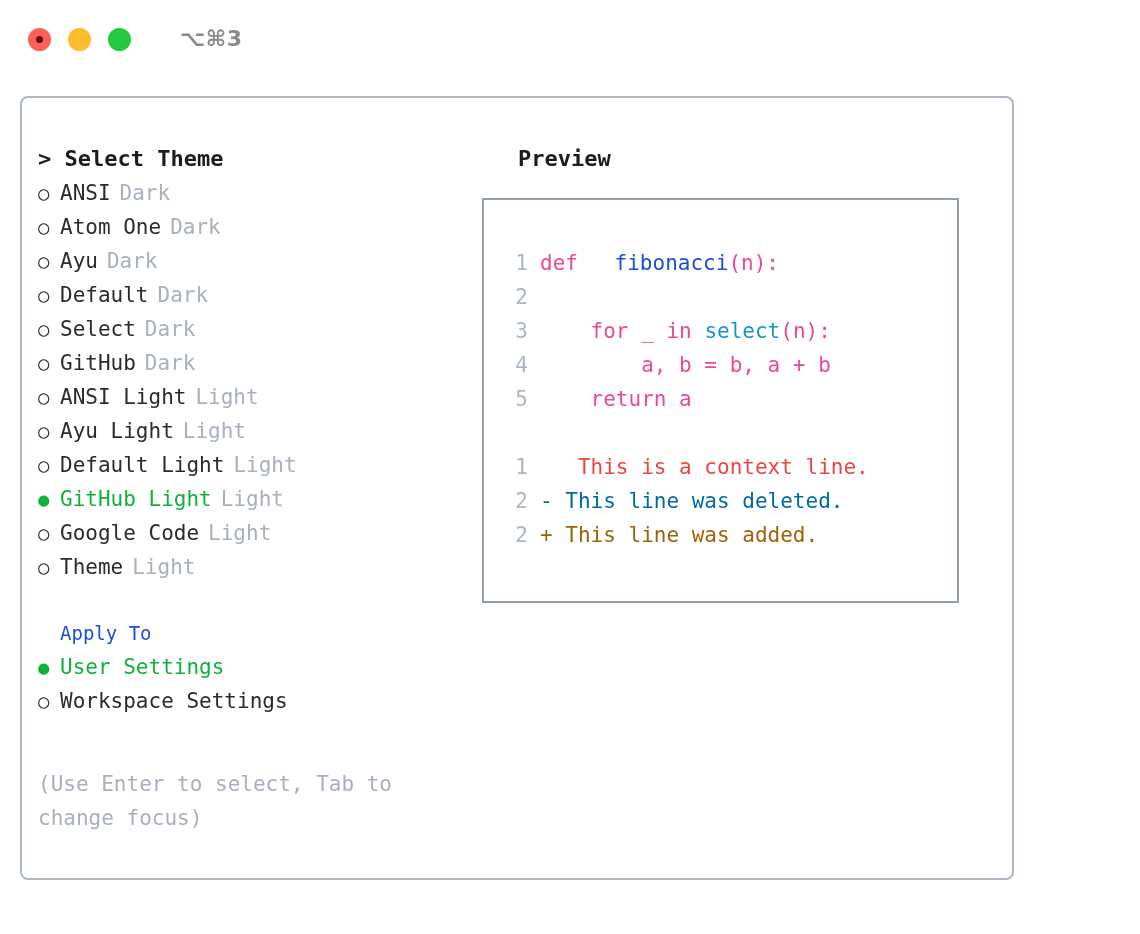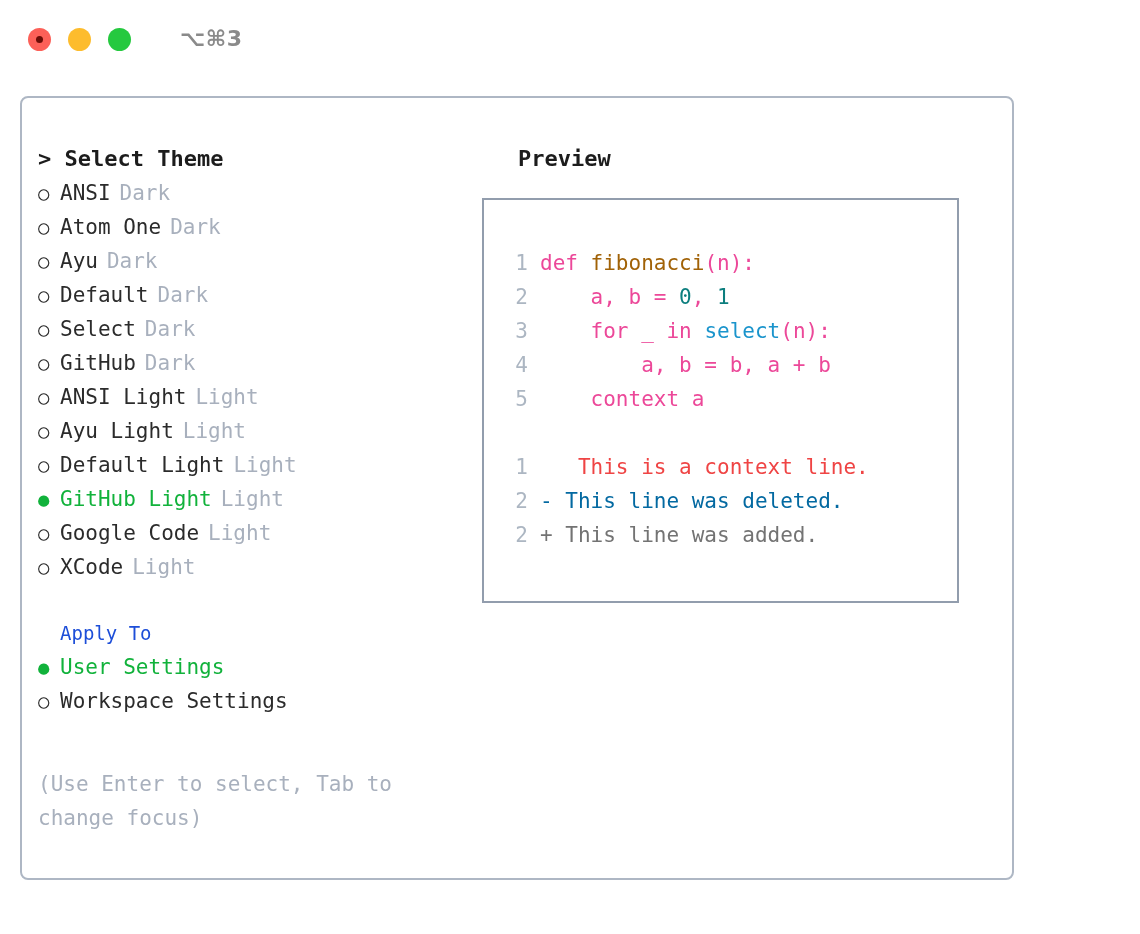"fibonacci" .tok-fn { color: #a16207 -> #1d4ed8; margin-left: none -> 24px }
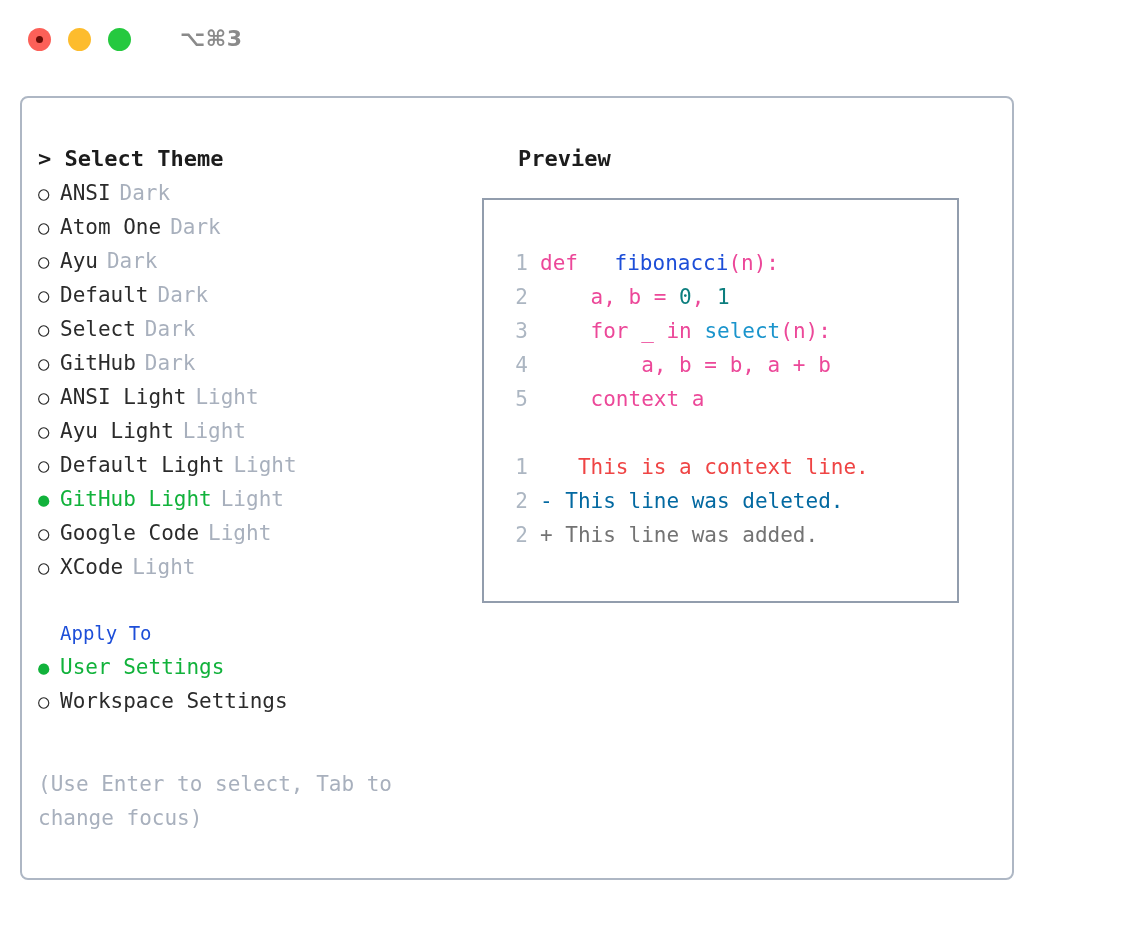"a, b = 0, 1" span { html: <span><span> a, b = </span><span>0</span><span>, </span><span>1</span></span> -> none }
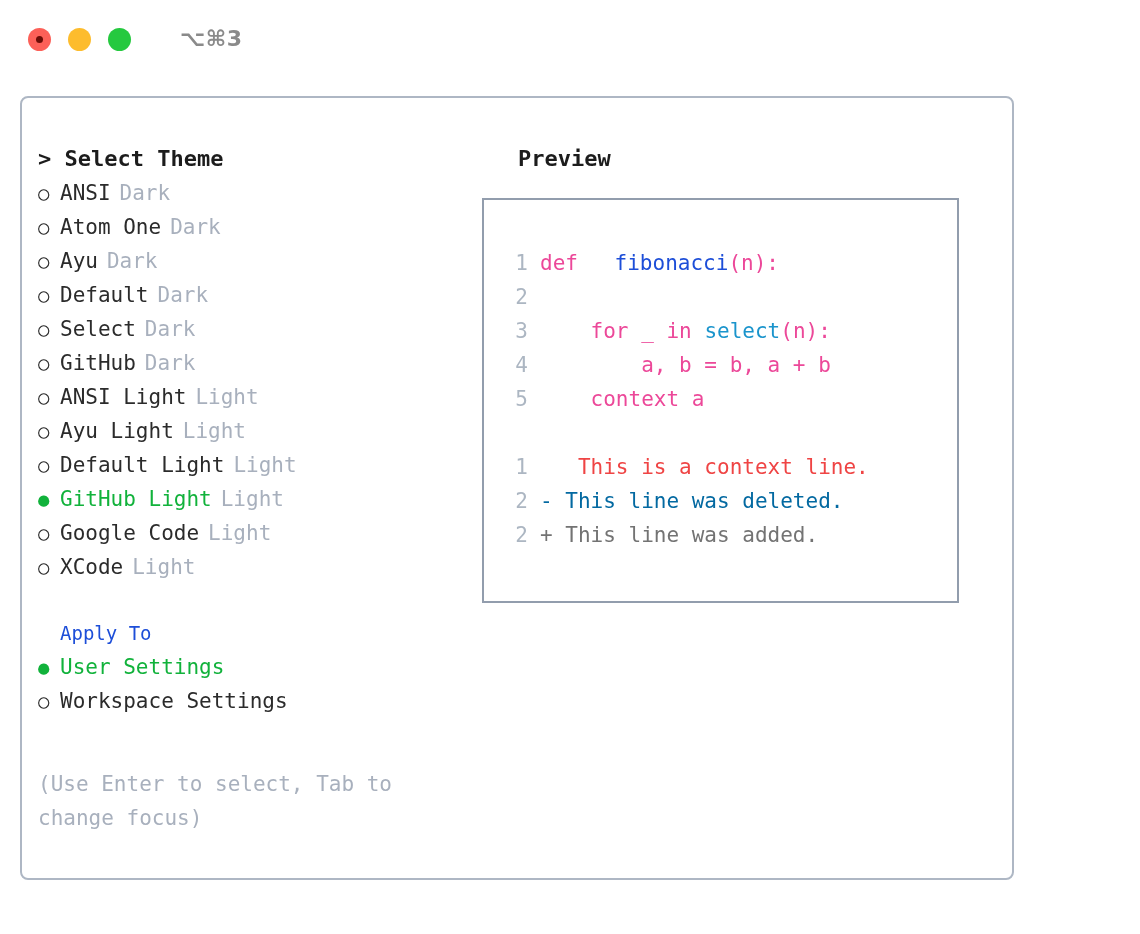"context a" span.code-text { text: context -> return }
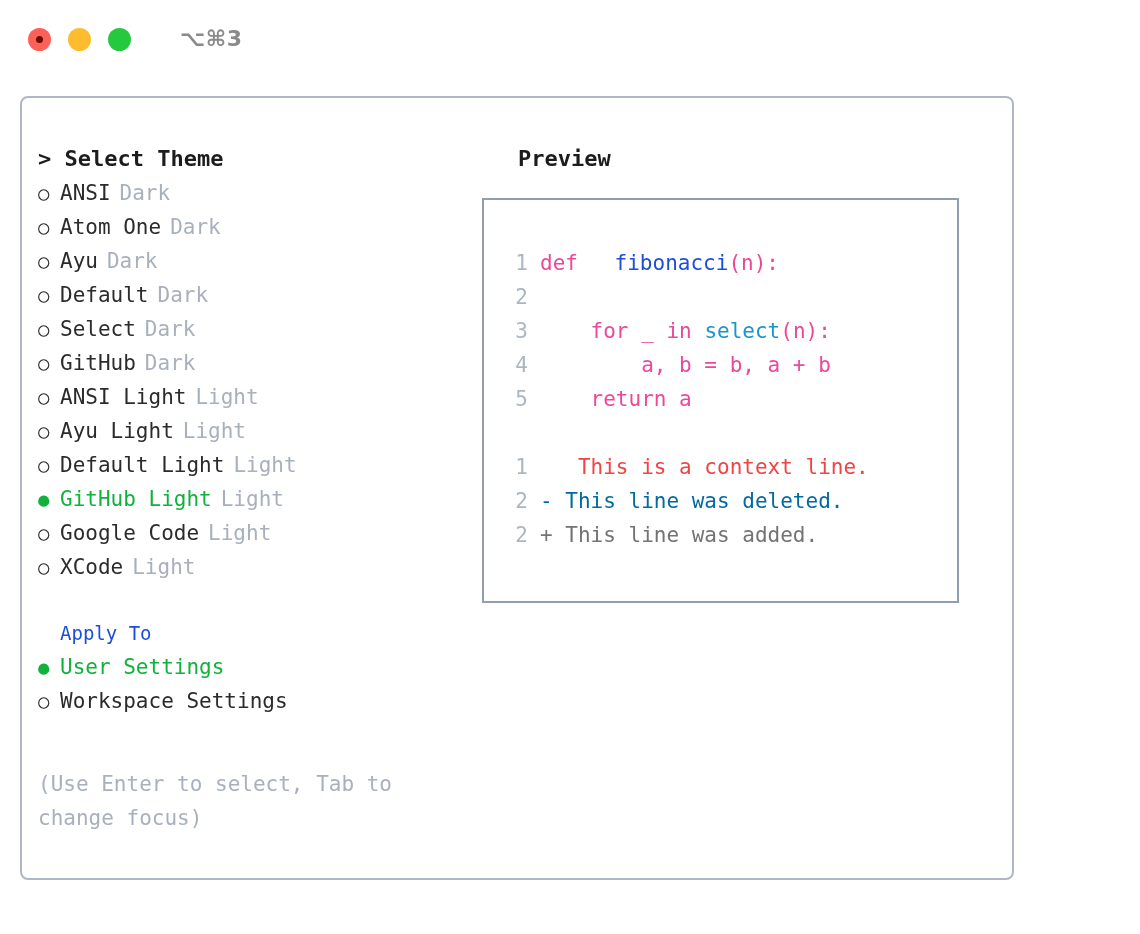"+ This line was added." .diff-add { color: #737373 -> #a16207 }
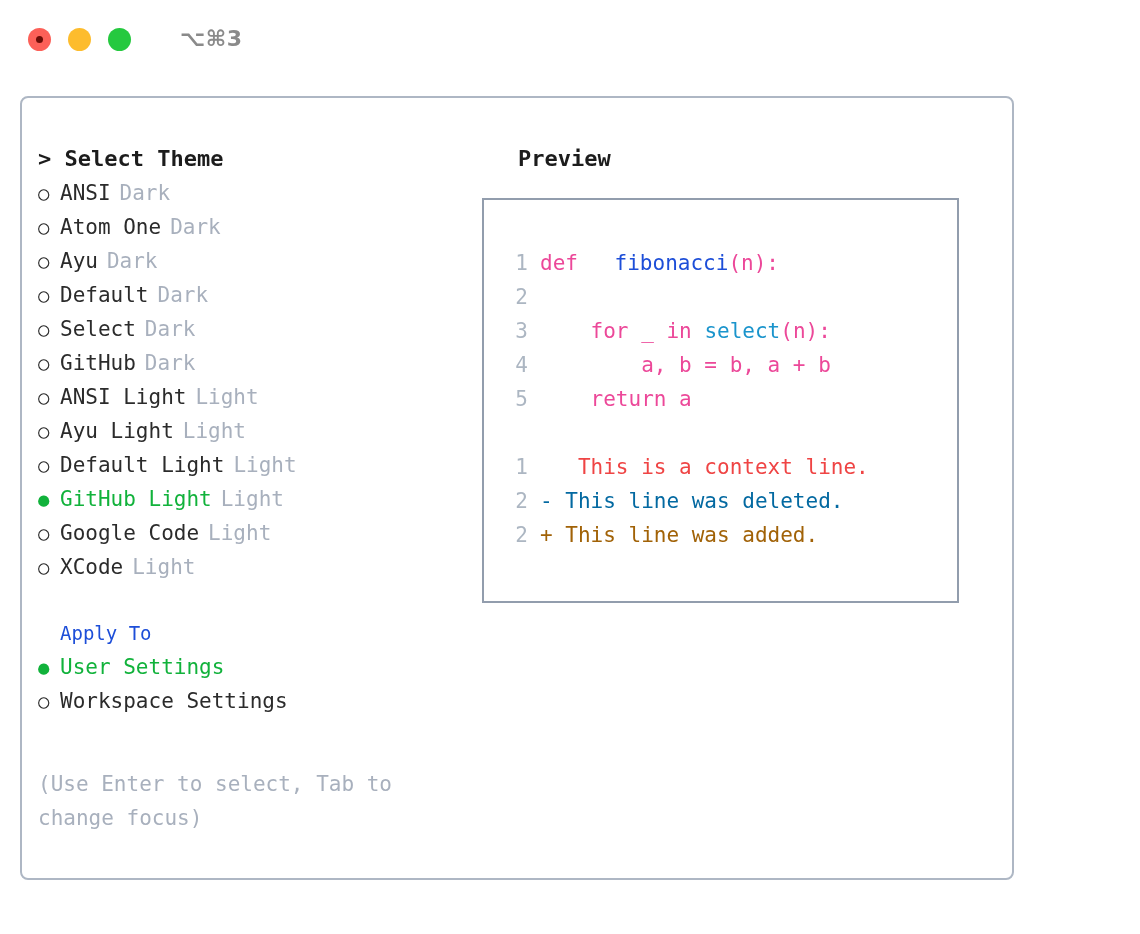"XCode" span.opt-label { text: XCode -> Theme }
